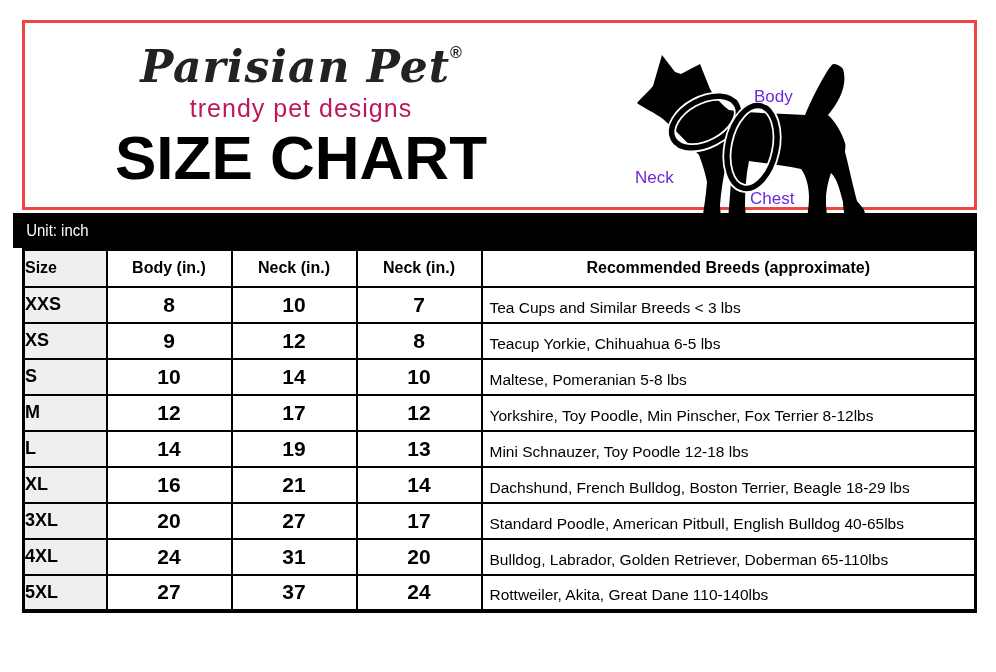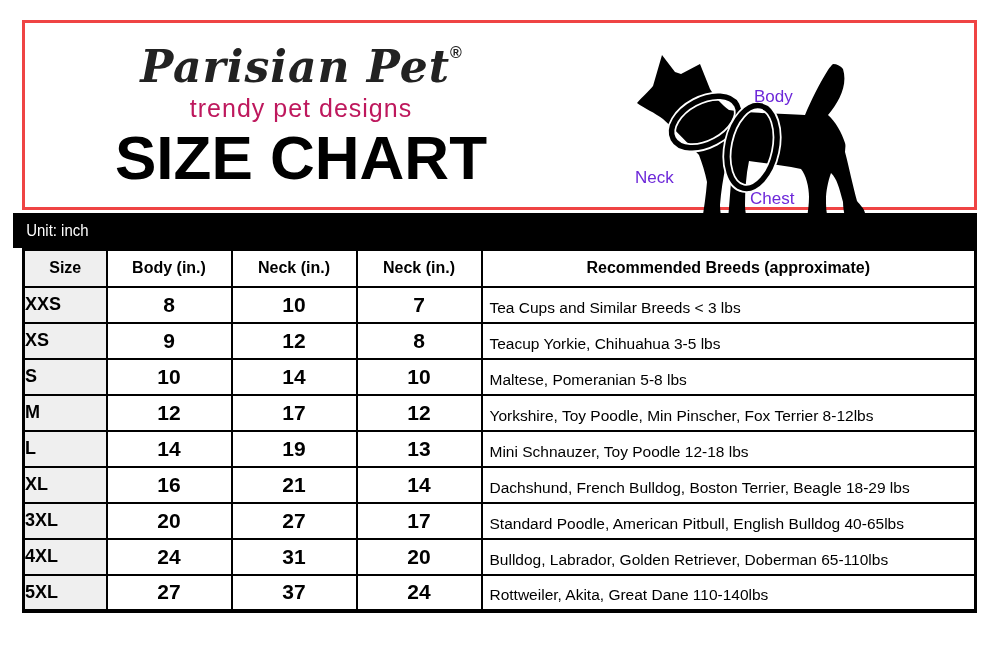"Size" .size-table th { text-align: center -> none }
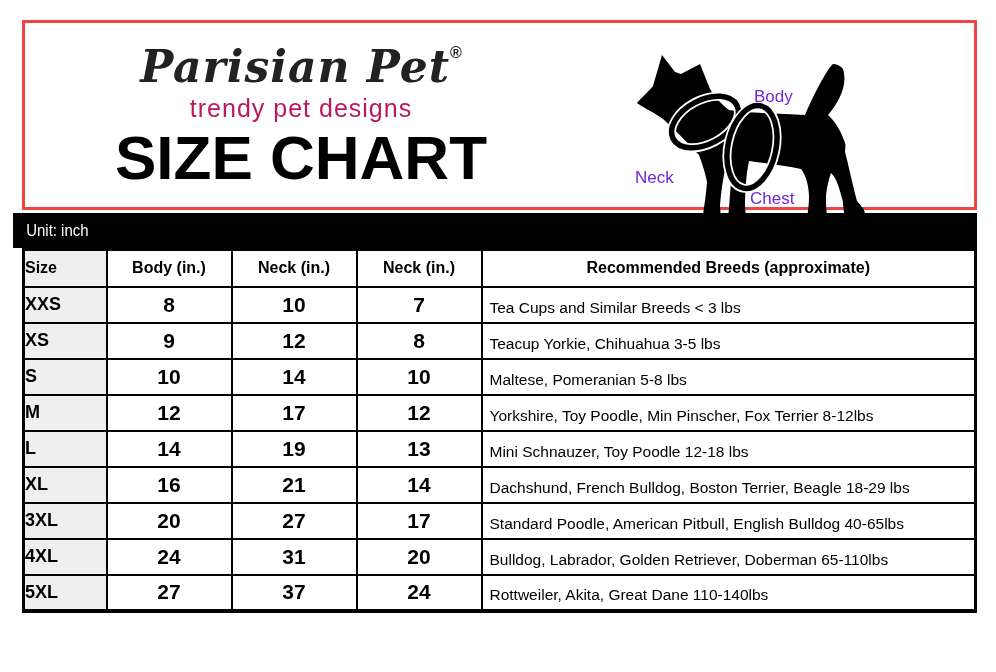"Teacup Yorkie, Chihuahua 3-5 lbs" td.c-breeds { text: 3-5 -> 6-5 }
